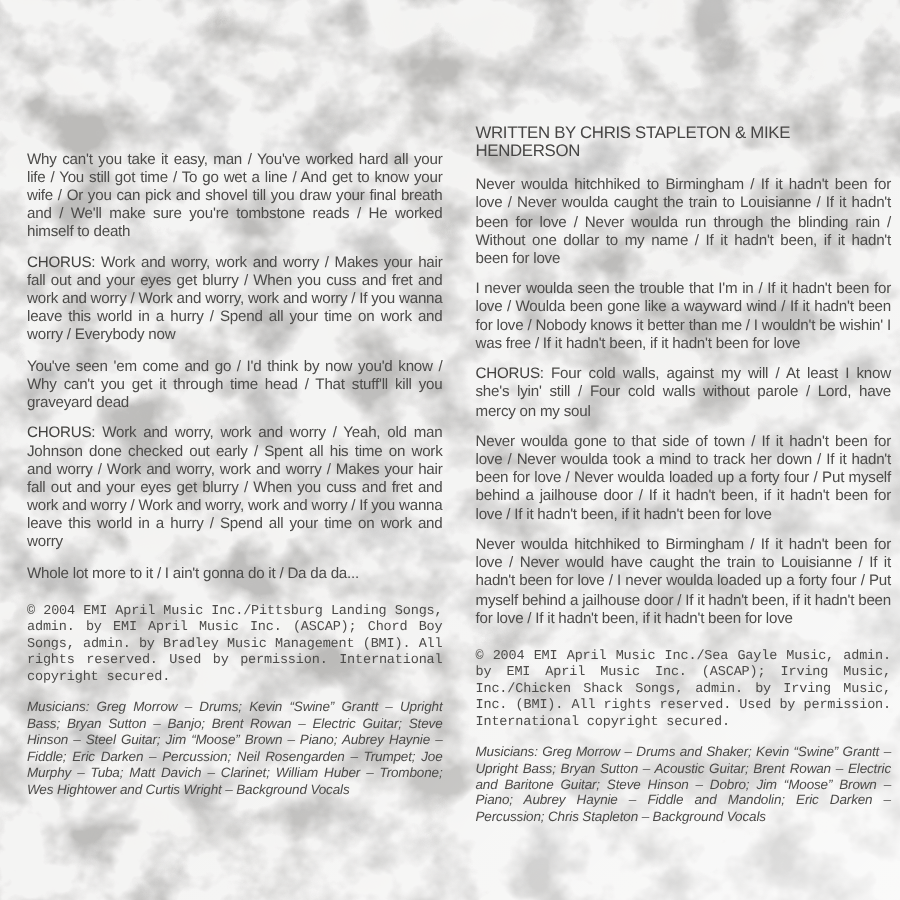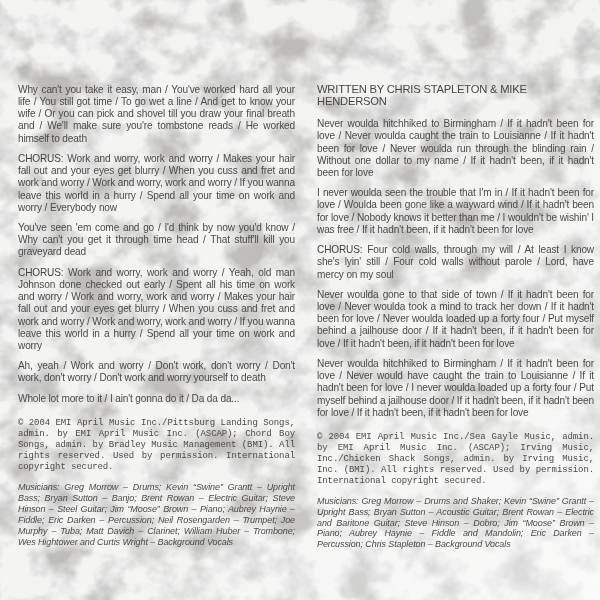"Four cold walls, through my" span { text: through -> against }
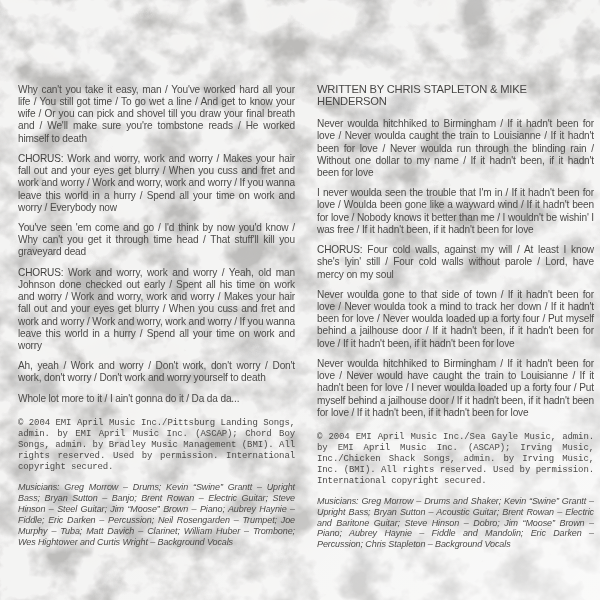"Ah, yeah / Work and" p { html: <p><strong></strong><span>Ah, yeah / Work and worry / Don't work, don't worry / Don't work, don't worry / Don't work and worry yourself to death</span></p> -> none }
